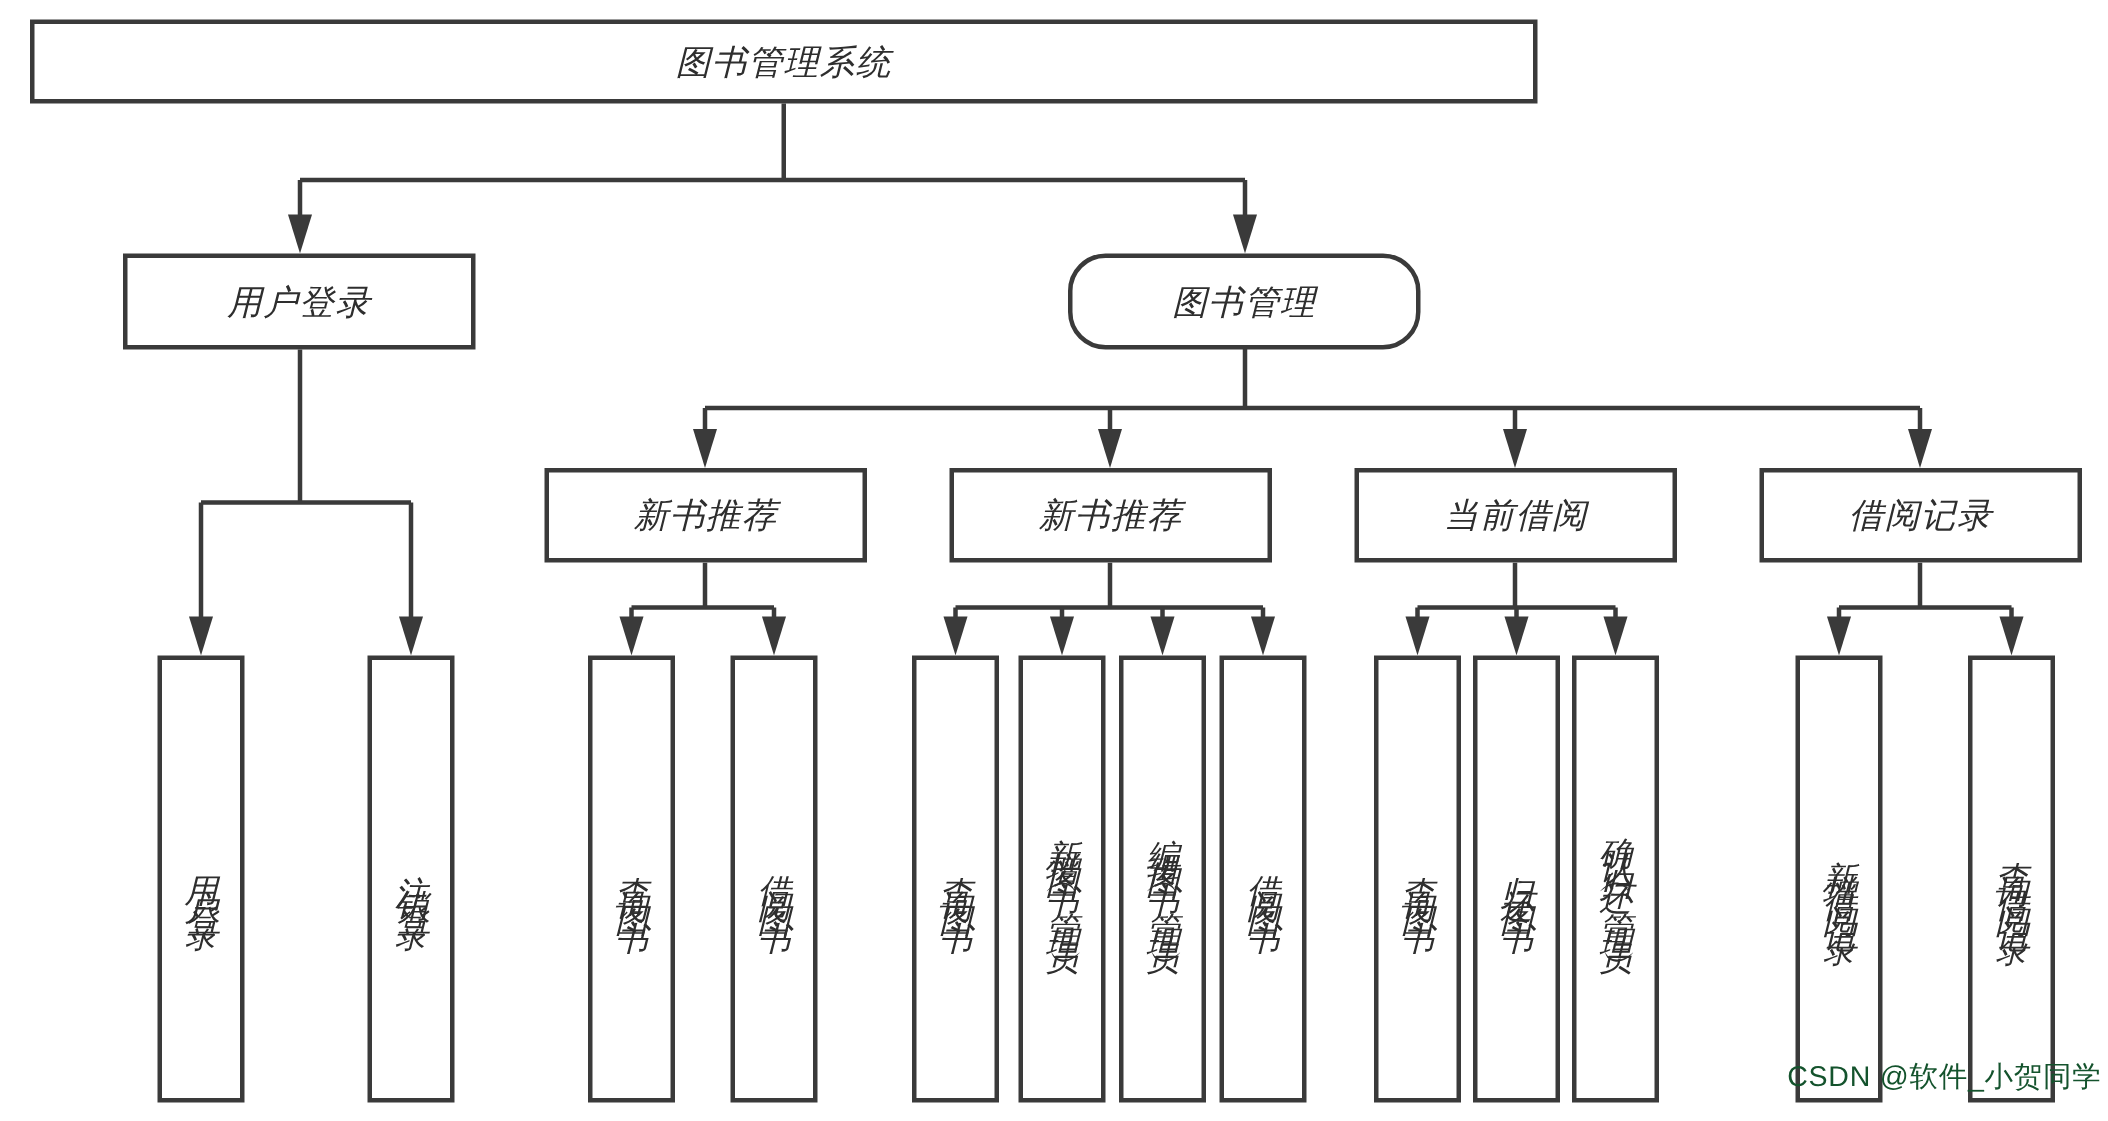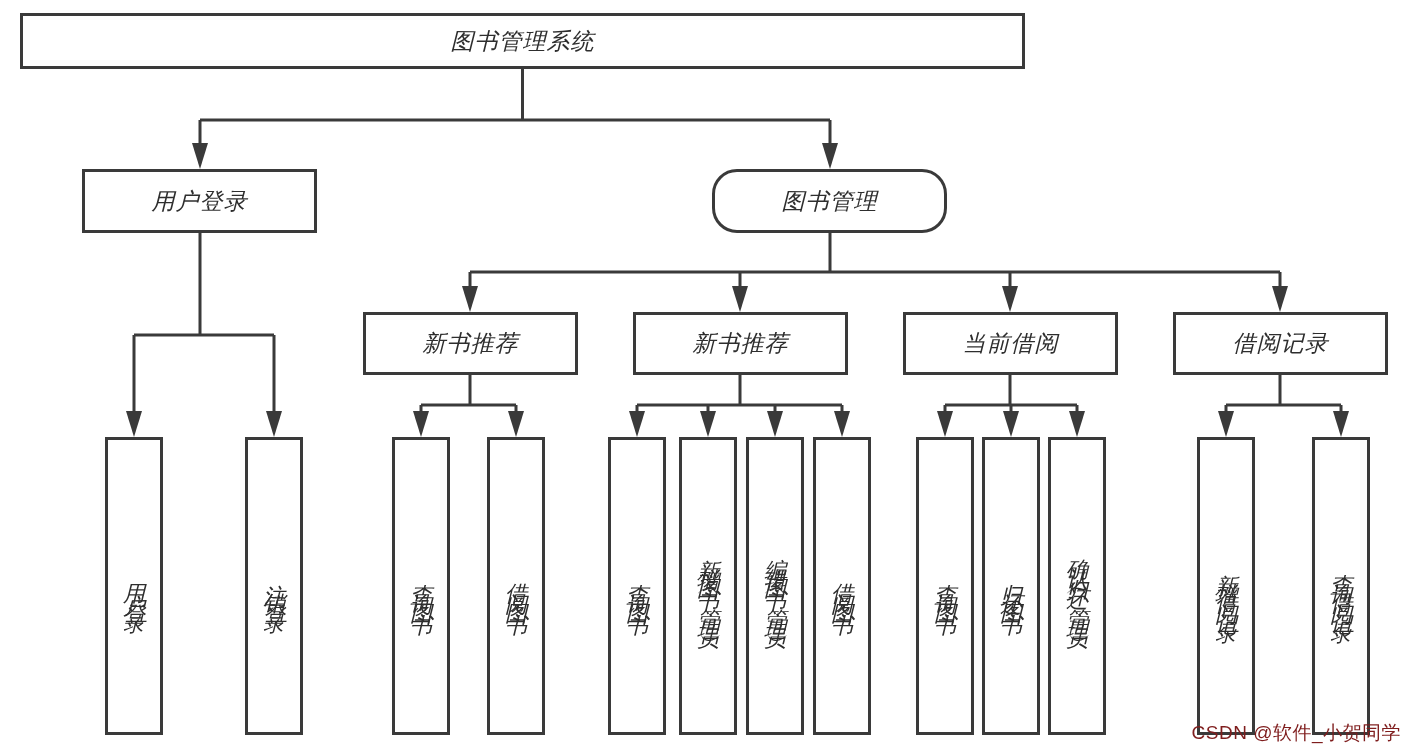"CSDN @软件_小贺同学" .watermark { bottom: 1px -> 16px; color: #7f1d1d -> #14532d }
